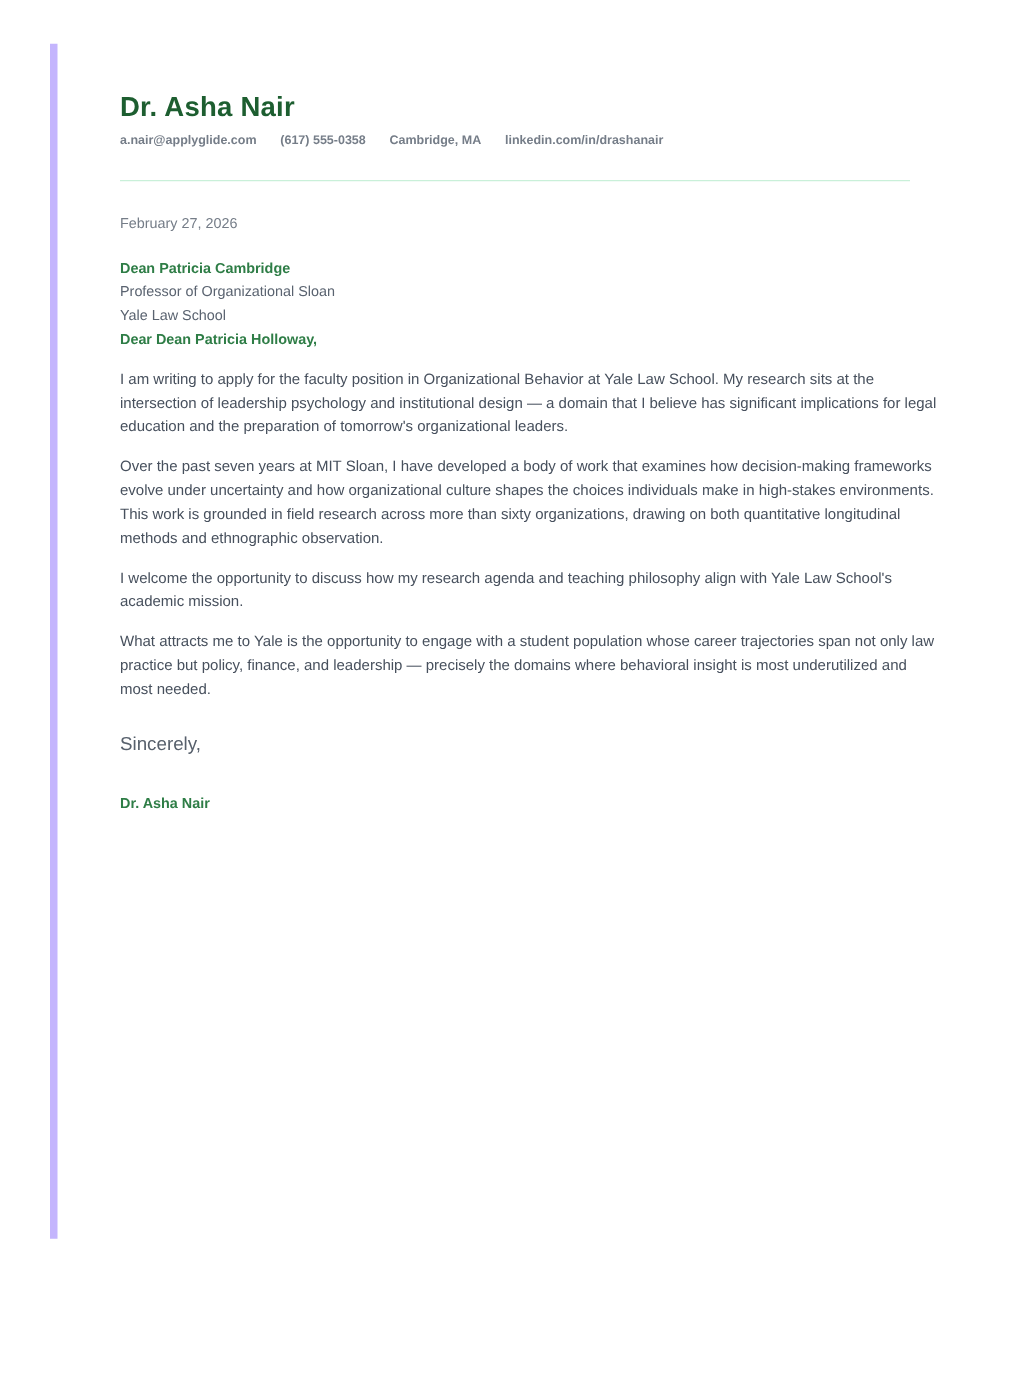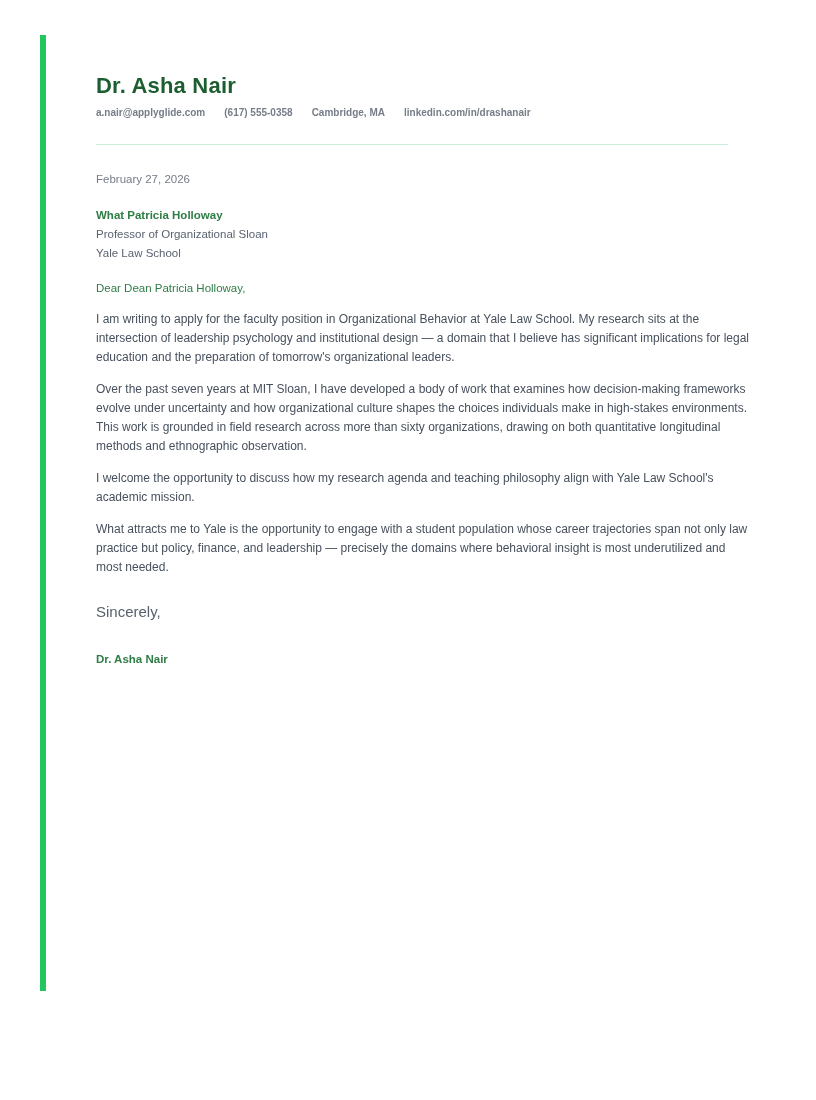"Dr. Asha Nair" .letter-page { border-left: 6px solid #22c55e -> 6px solid #c4b5fd }
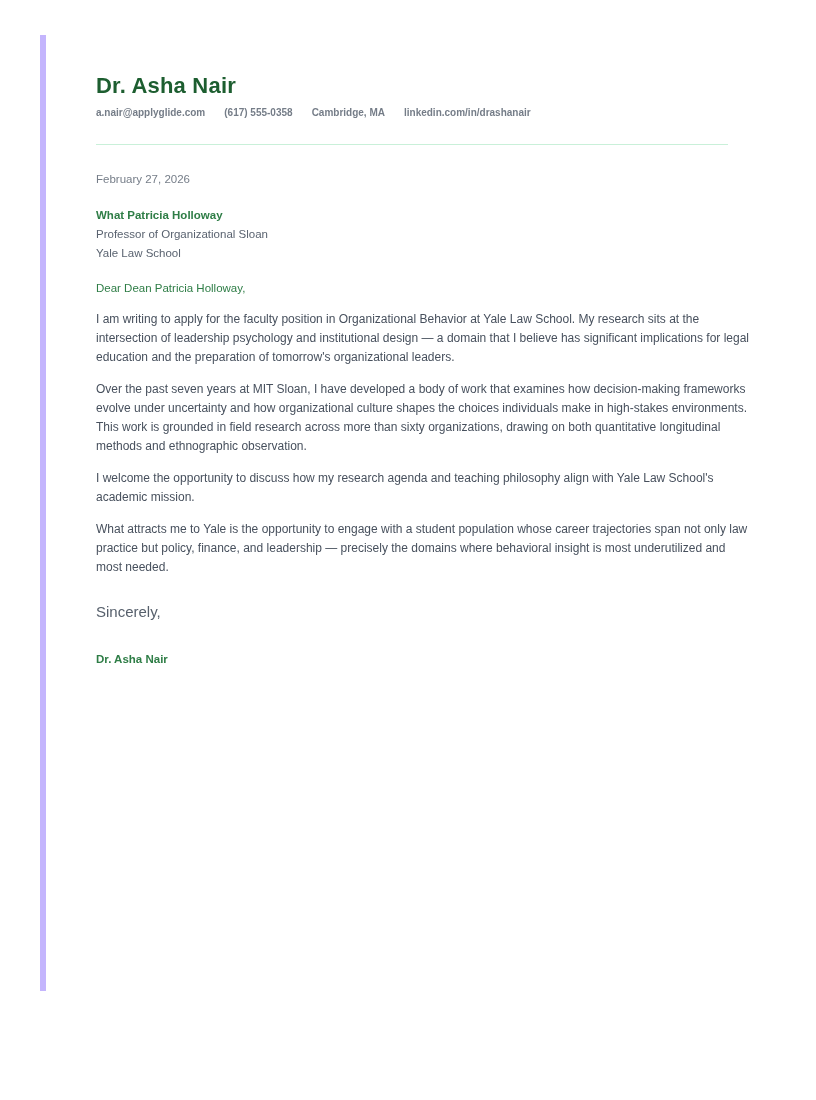"What Patricia Holloway" div.recipient-name { text: What Patricia Holloway -> Dean Patricia Cambridge }
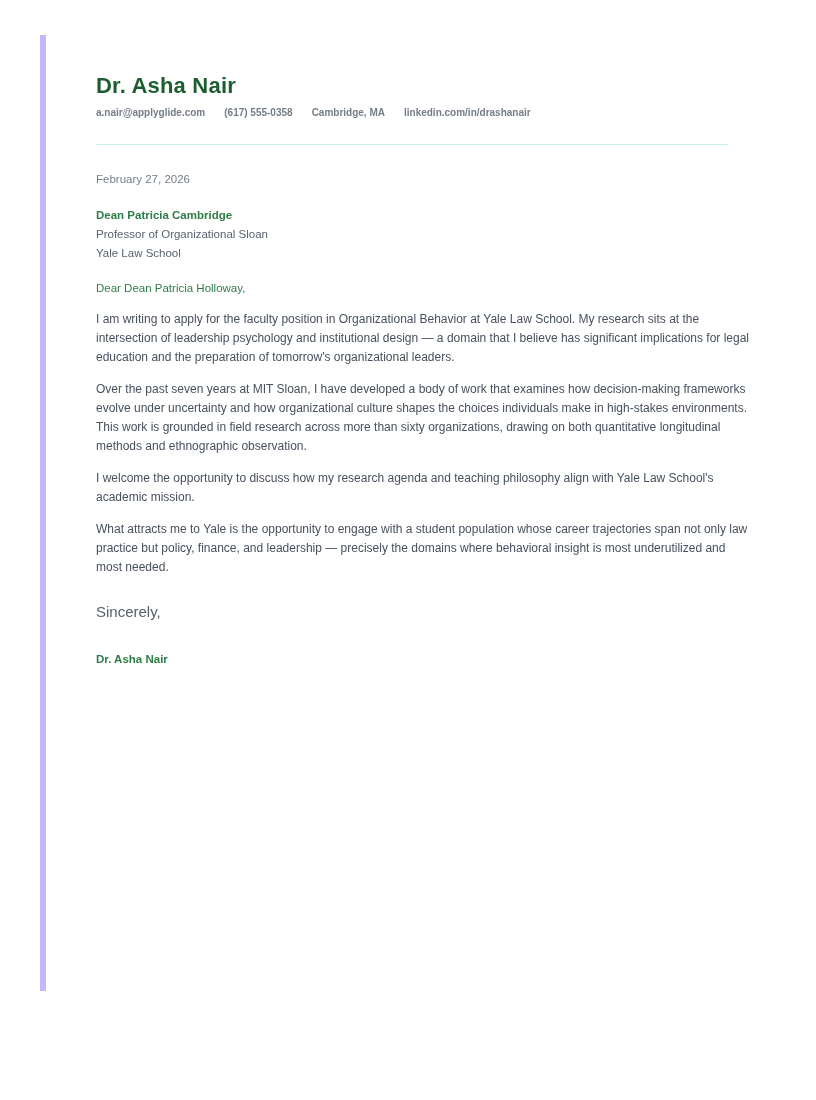"Dear Dean Patricia Holloway," .salutation { font-weight: normal -> bold; margin-top: 16px -> none }
